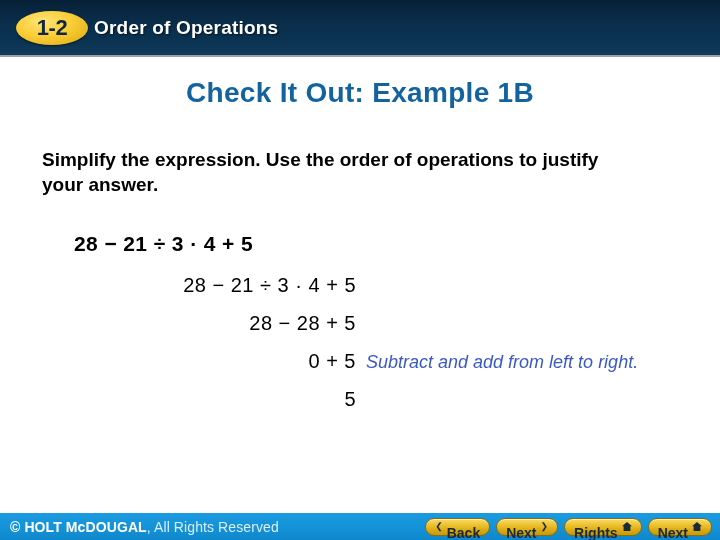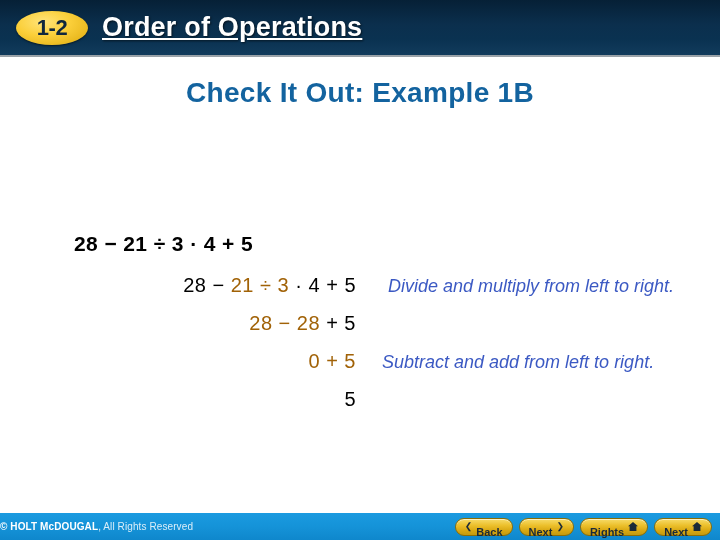"Order of Operations" .header-title { font-size: 27px -> 19px; margin-left: 14px -> 6px; text-decoration: underline -> none }
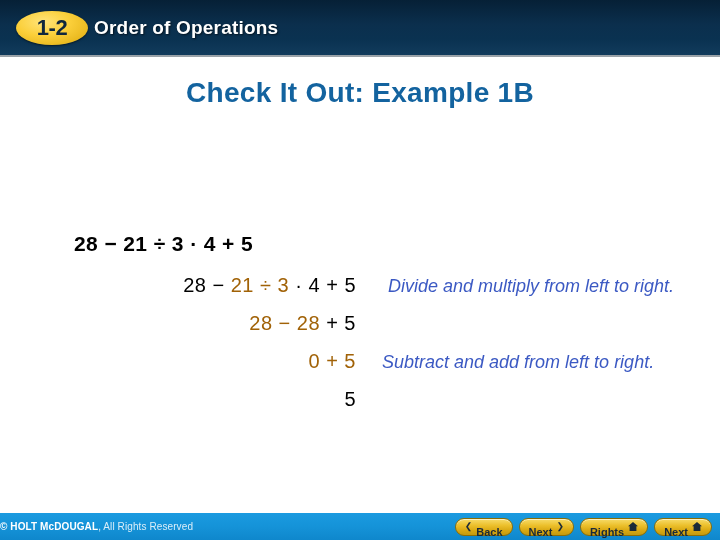"Simplify the expression. Use the" div.instructions { html: none -> <div>Simplify the expression. Use the order of operations to justify your answer.</div> }
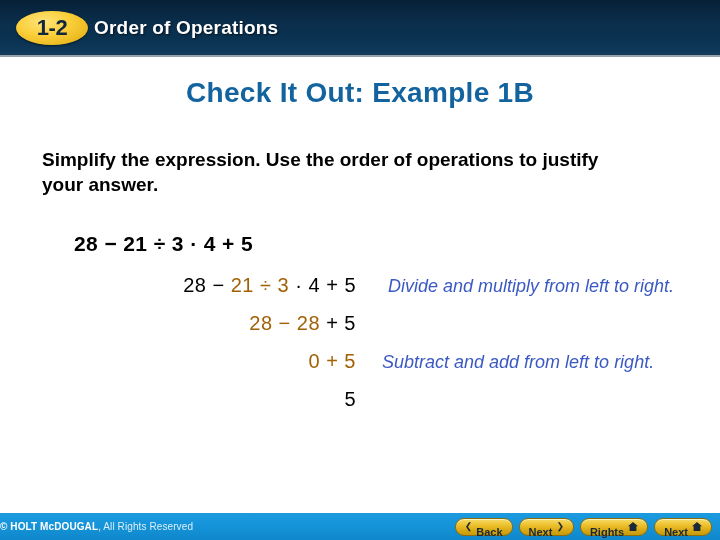"21 ÷ 3" .hl { color: #a16207 -> #000000 }
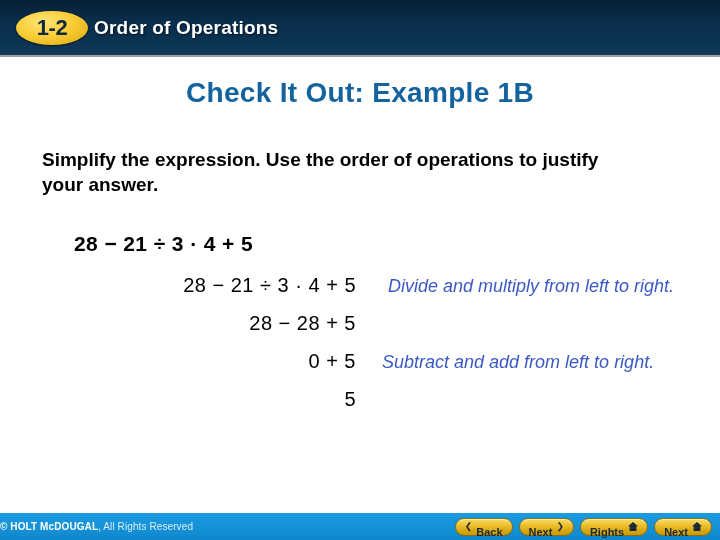"Divide and multiply from left" div.note { html: <div>Divide and multiply from left to right.</div> -> none }
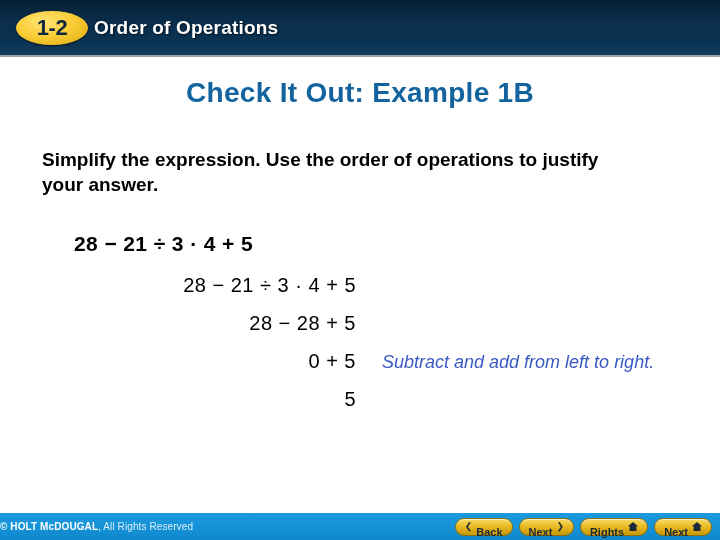"Subtract and add from left" .note-2 { left: 382px -> 366px }
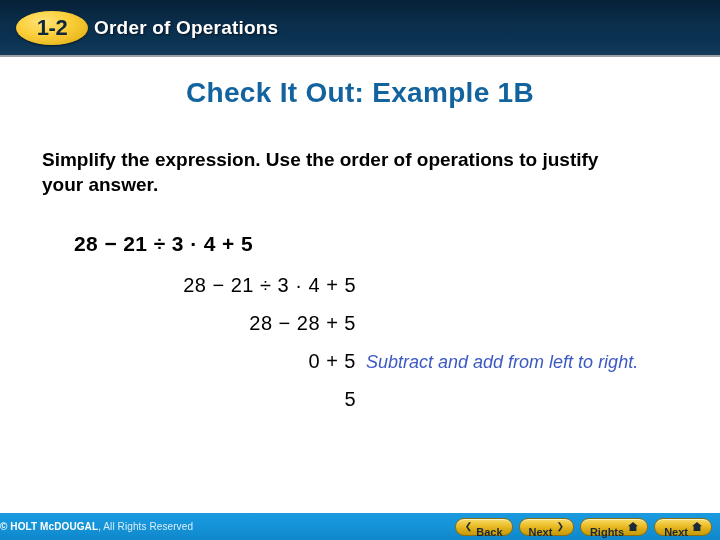"© HOLT McDOUGAL, All Rights" .copyright { font-size: 10px -> 14px; margin-left: none -> 10px }
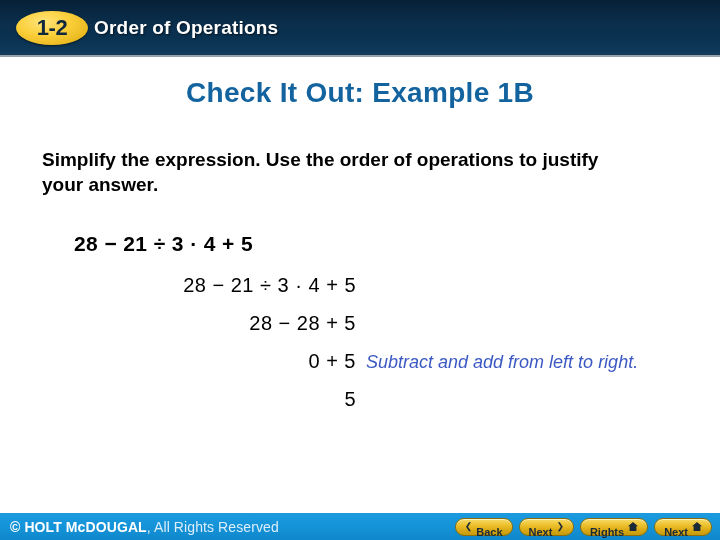"Back" .nav-label { font-size: 11px -> 14px }
